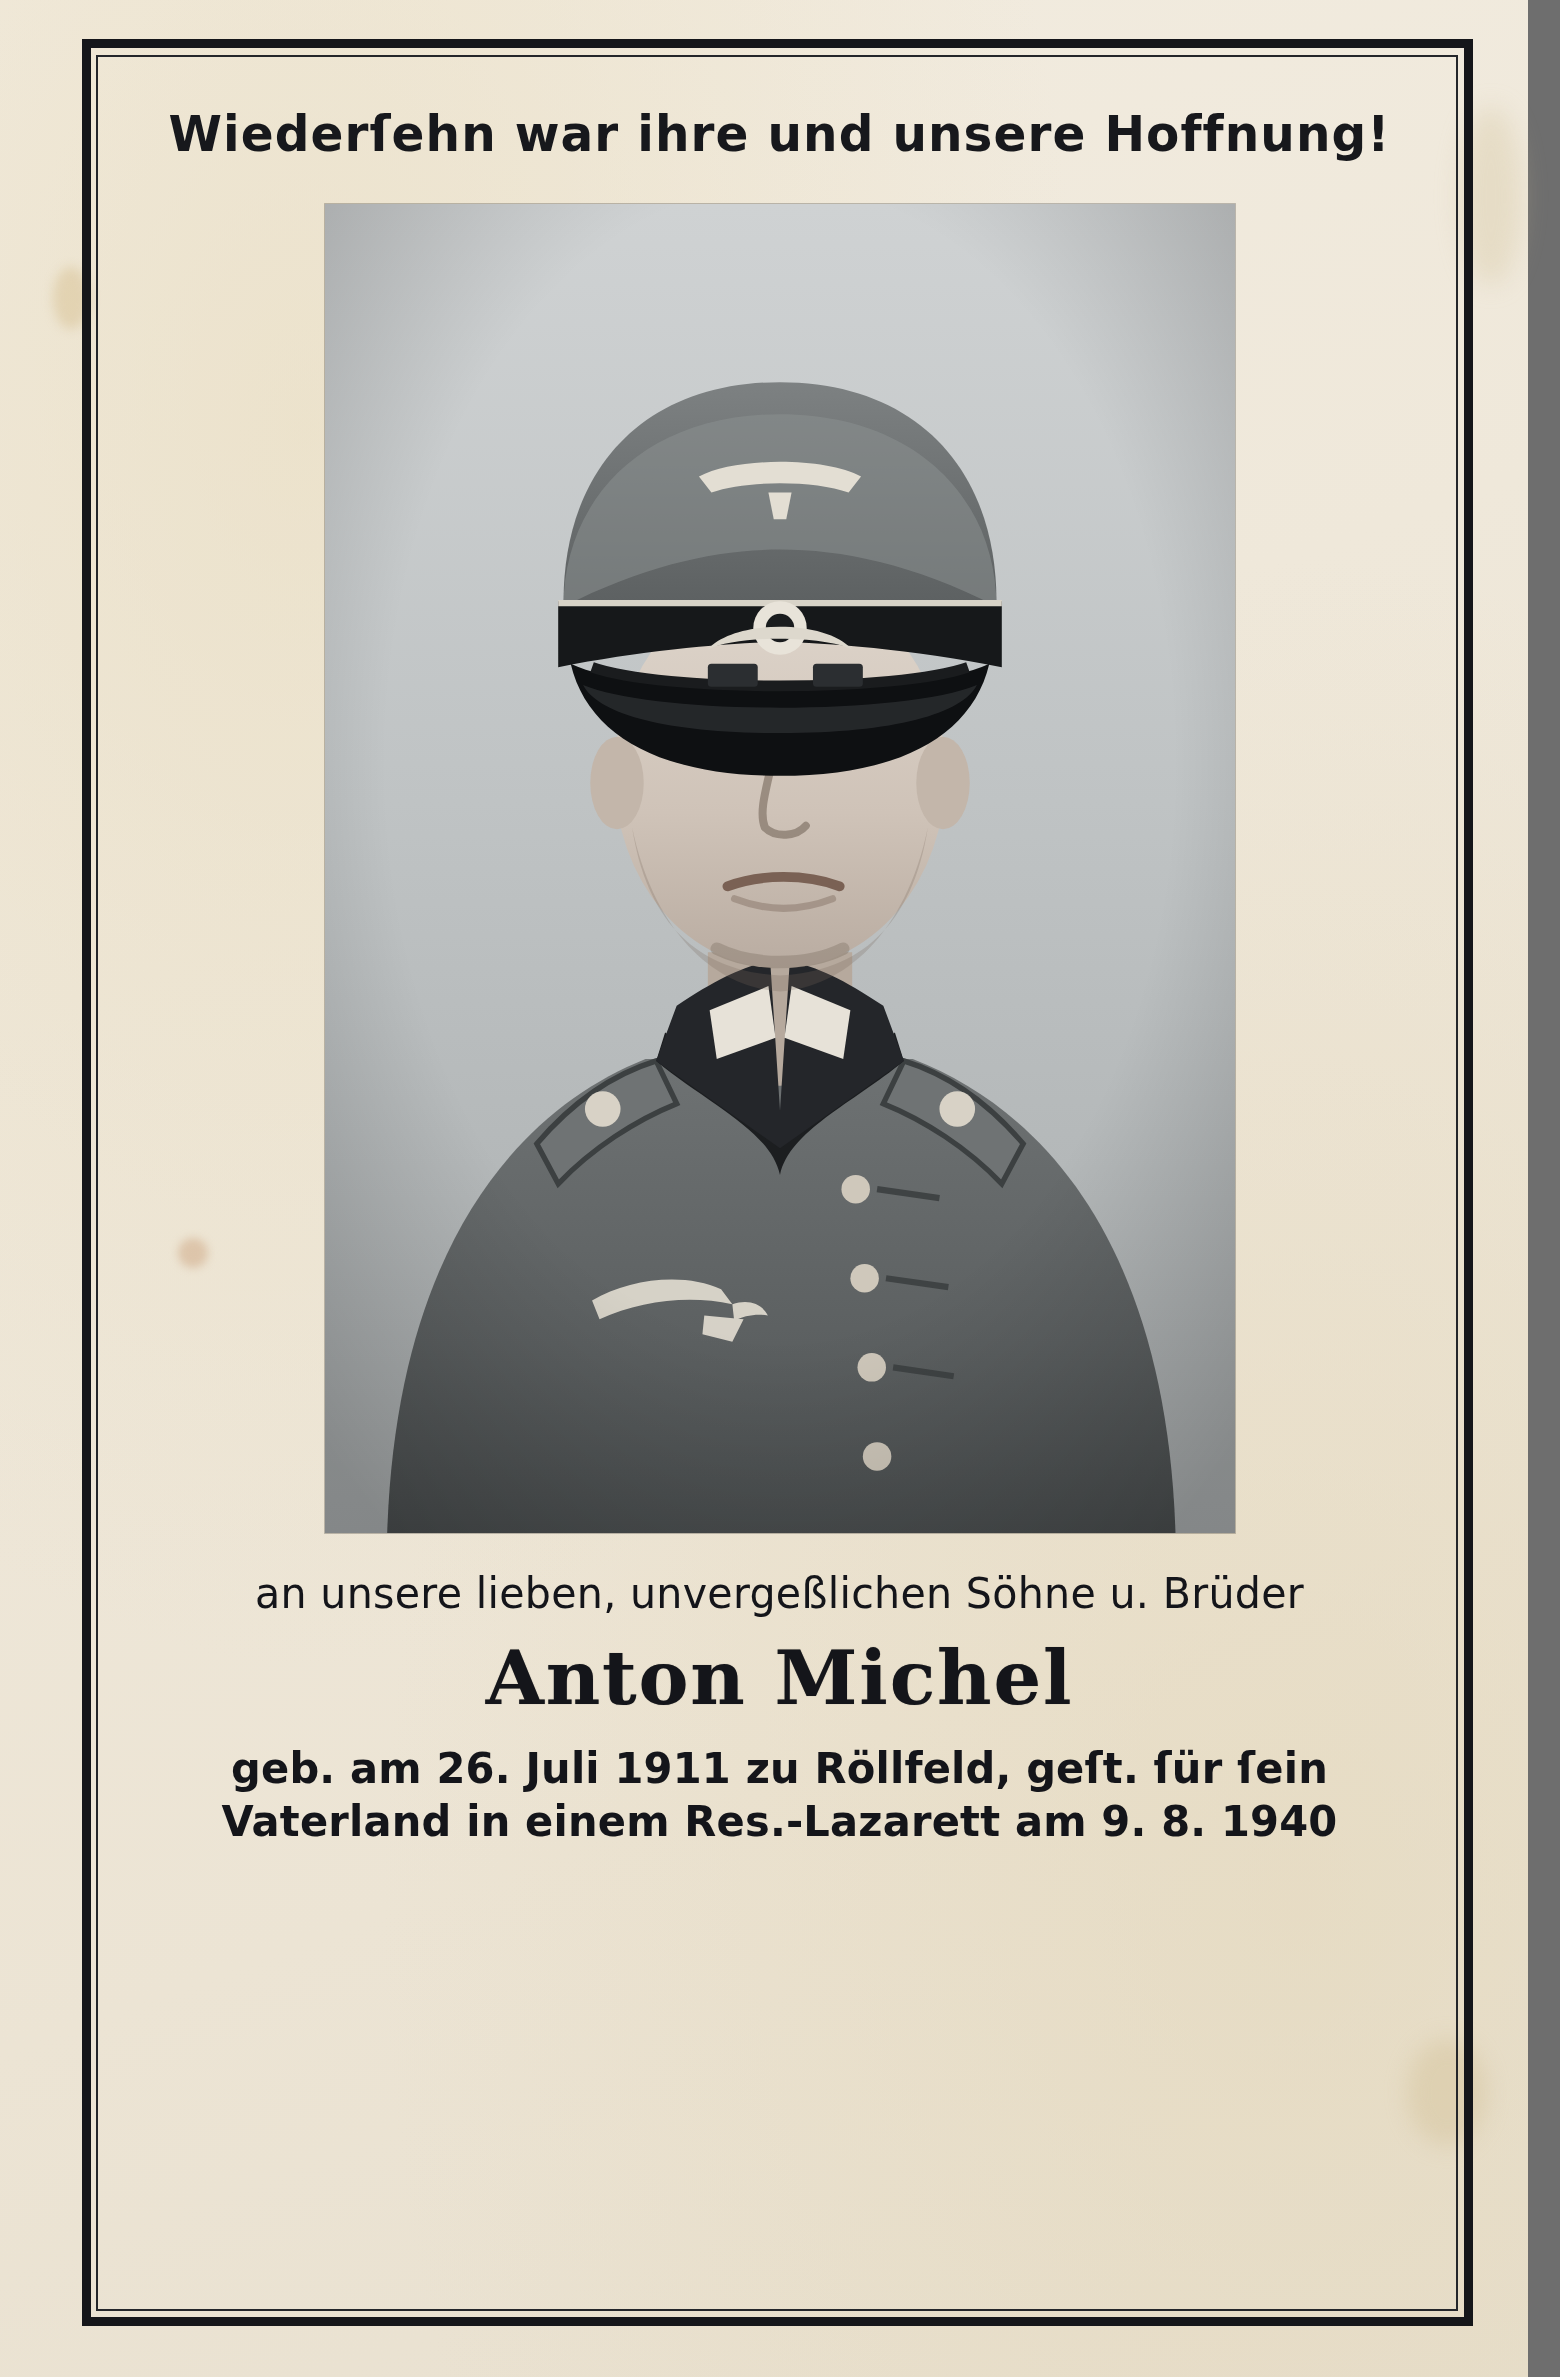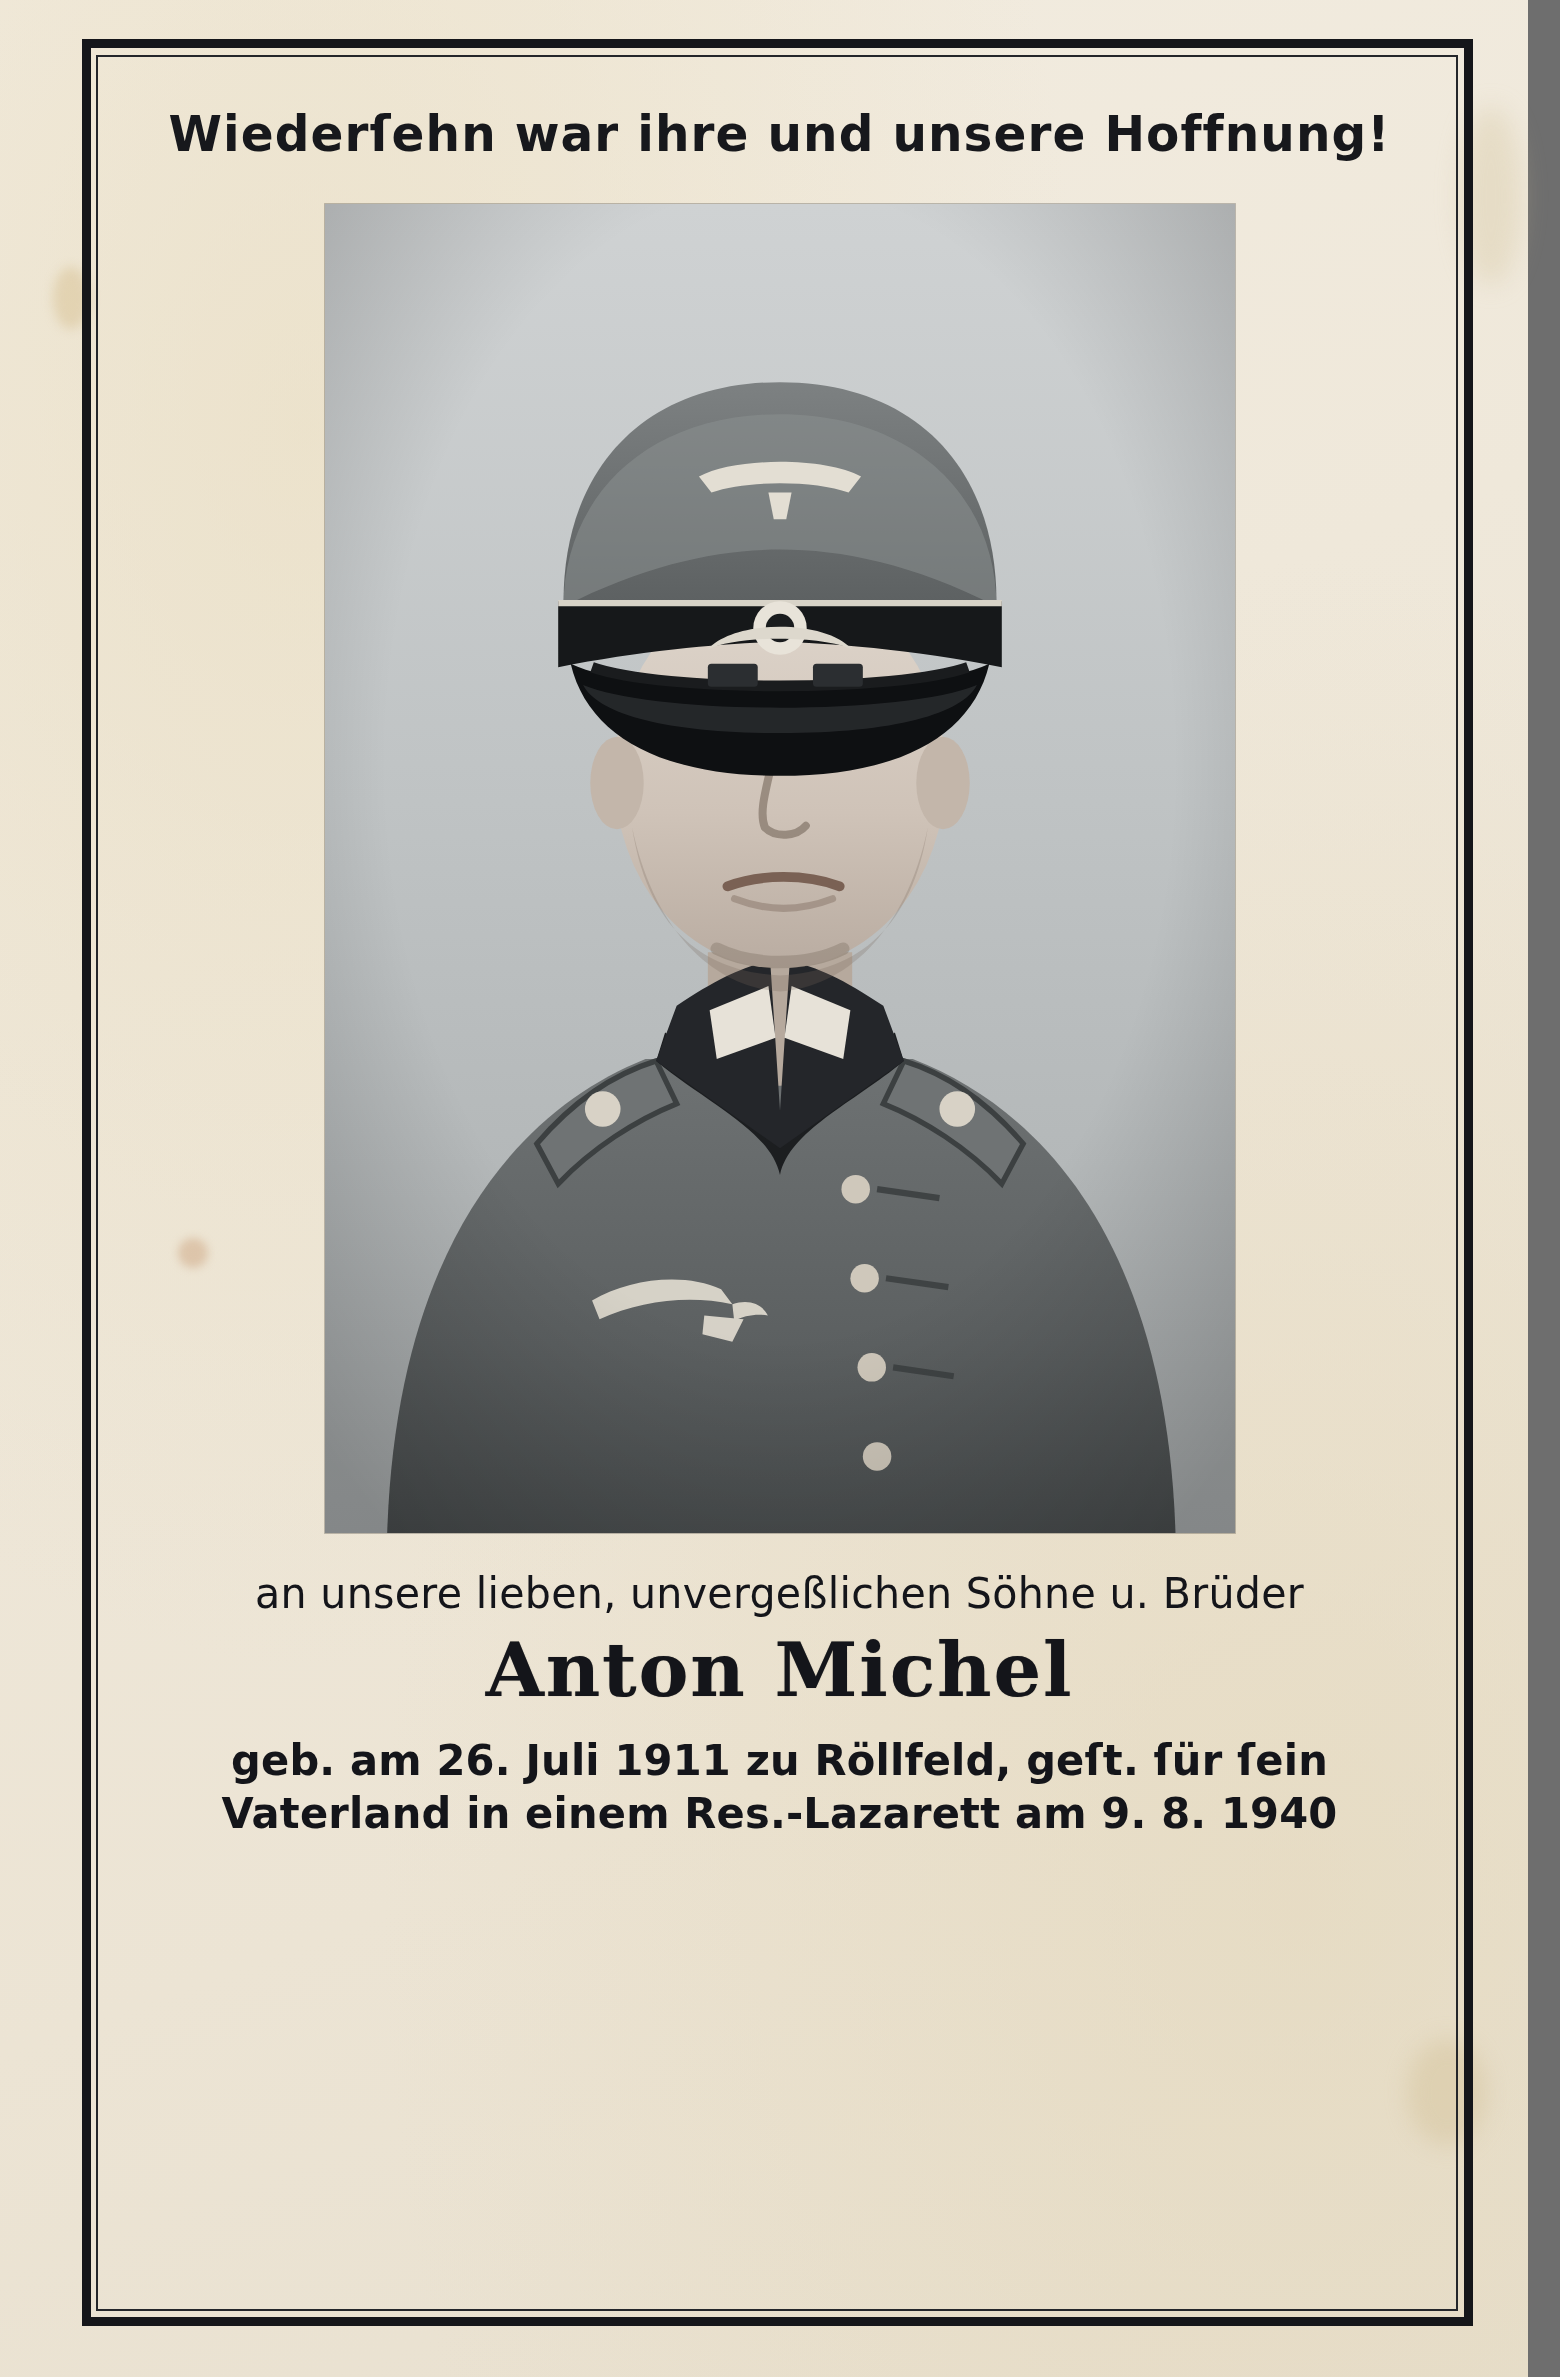"Anton Michel" .line-name { margin-top: 8px -> 16px }
